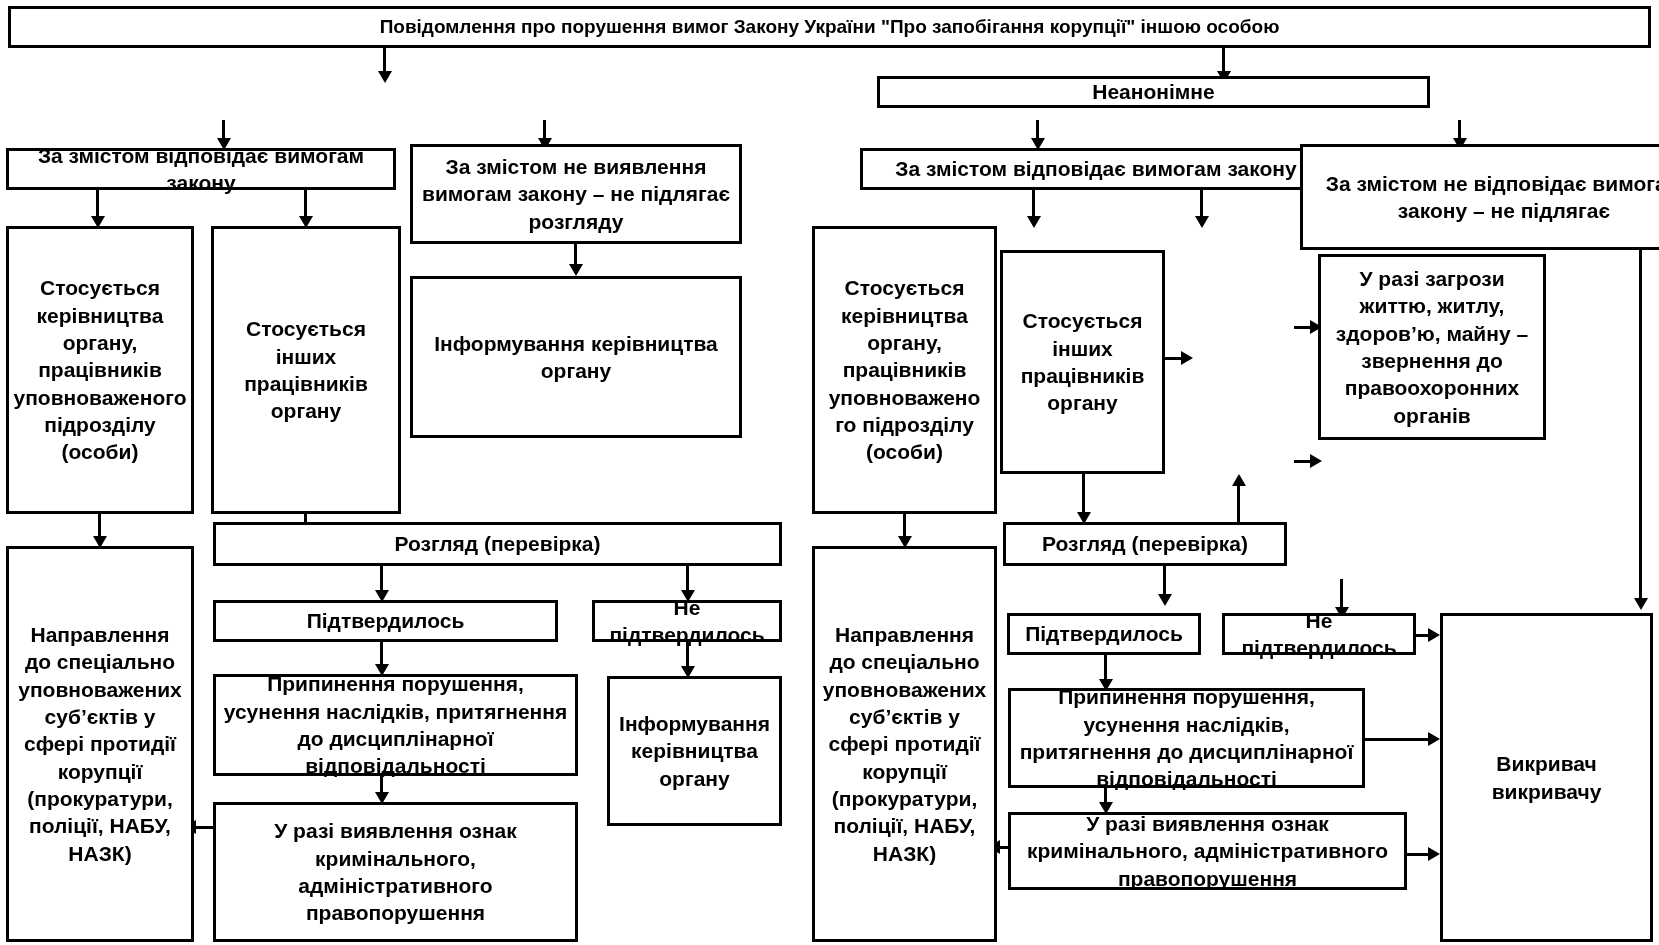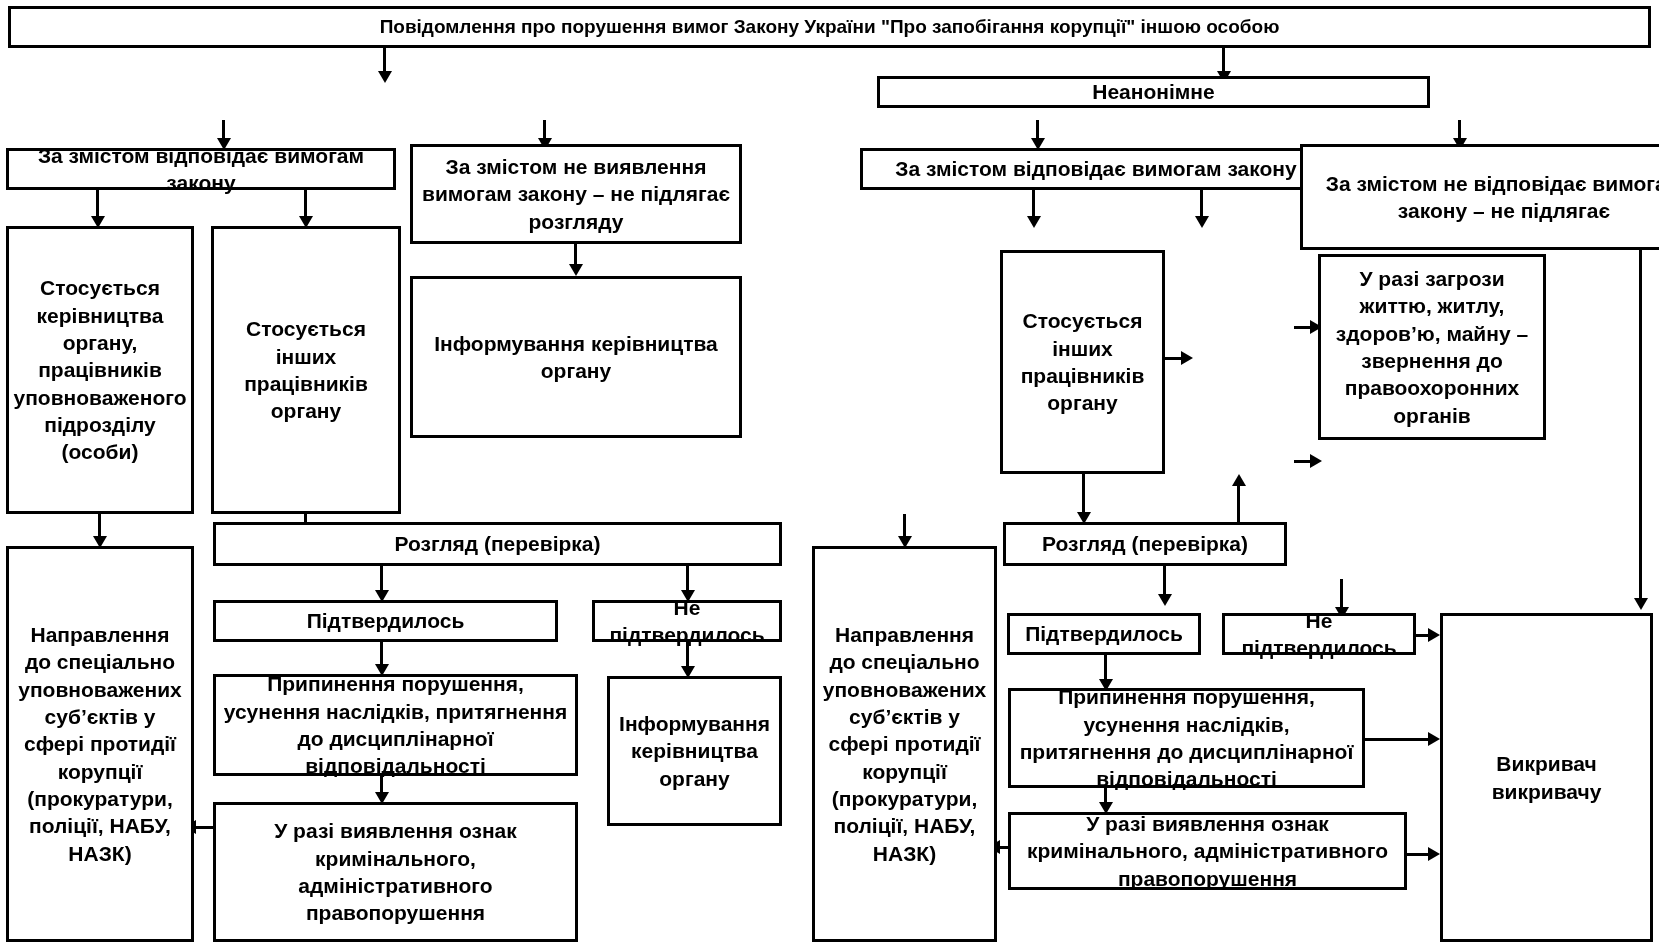"Стосується керівництва органу, працівників уповноважено" div.node { html: none -> <div>Стосується керівництва органу, працівників уповноважено го підрозділу (особи)</div> }
